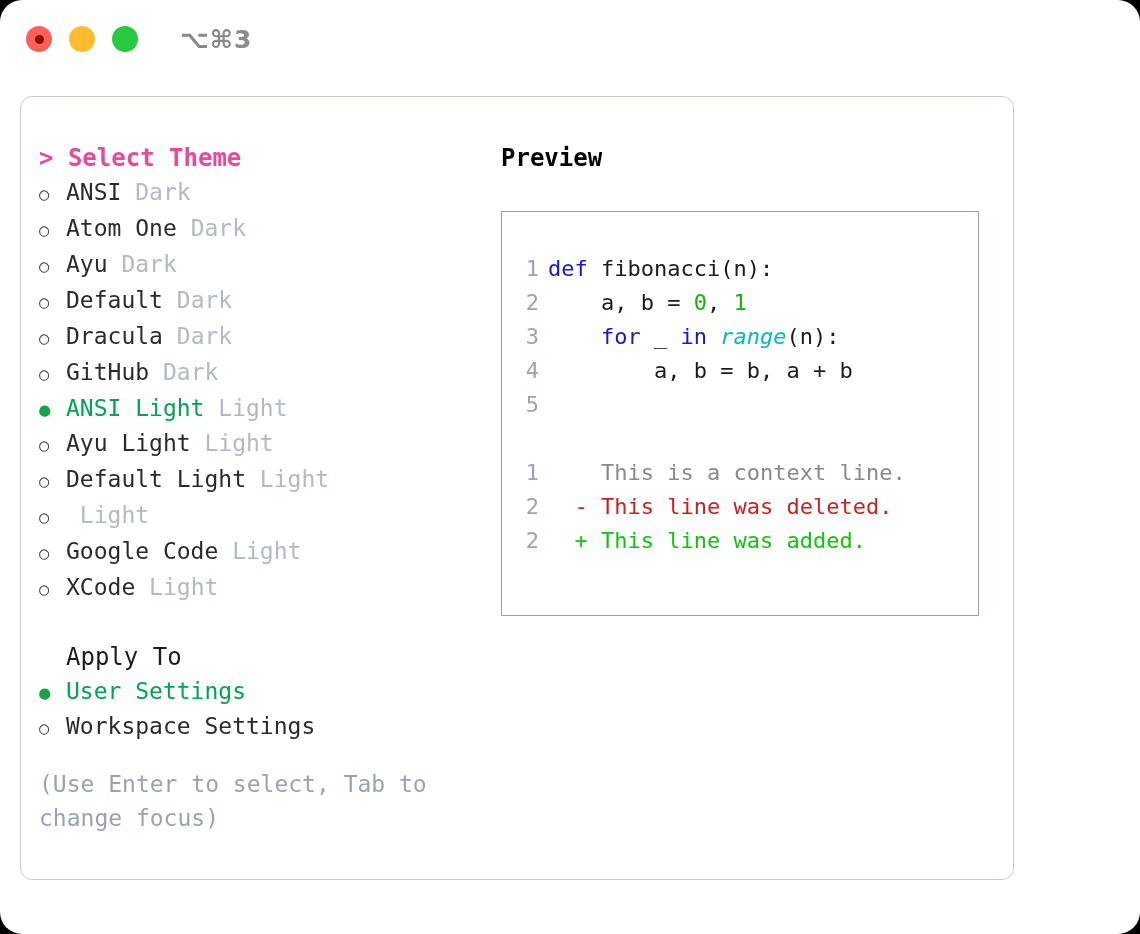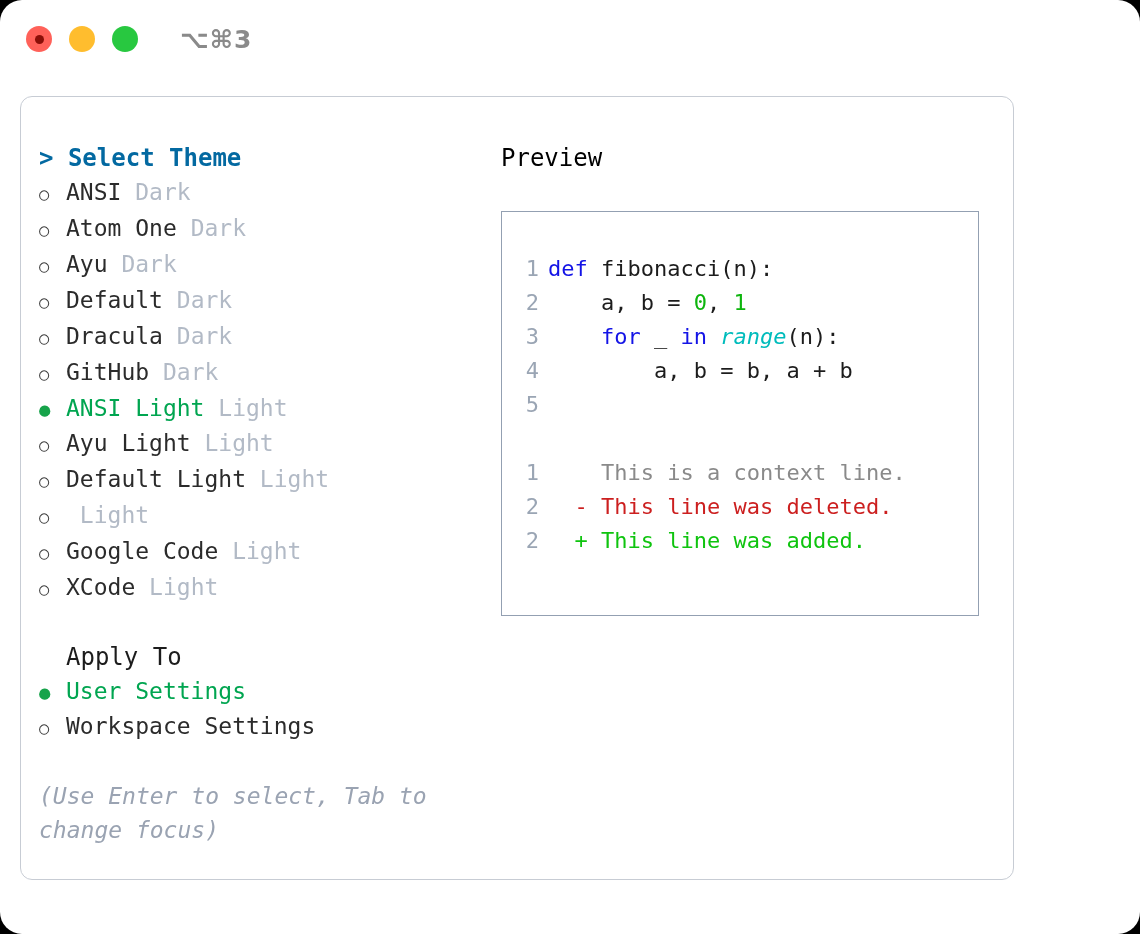"> Select Theme" .list-header { color: #0369a1 -> #ec4899 }
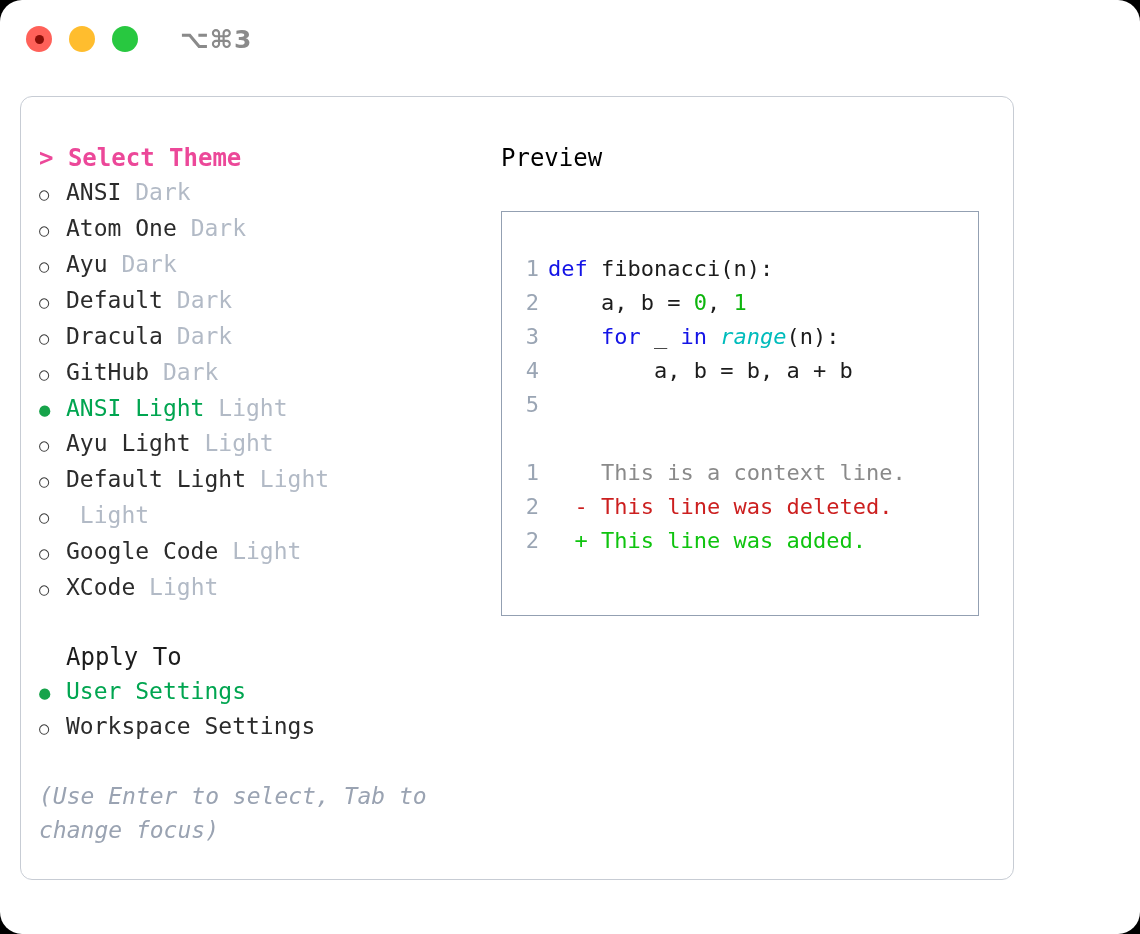"Preview" .preview-title { font-weight: normal -> bold }
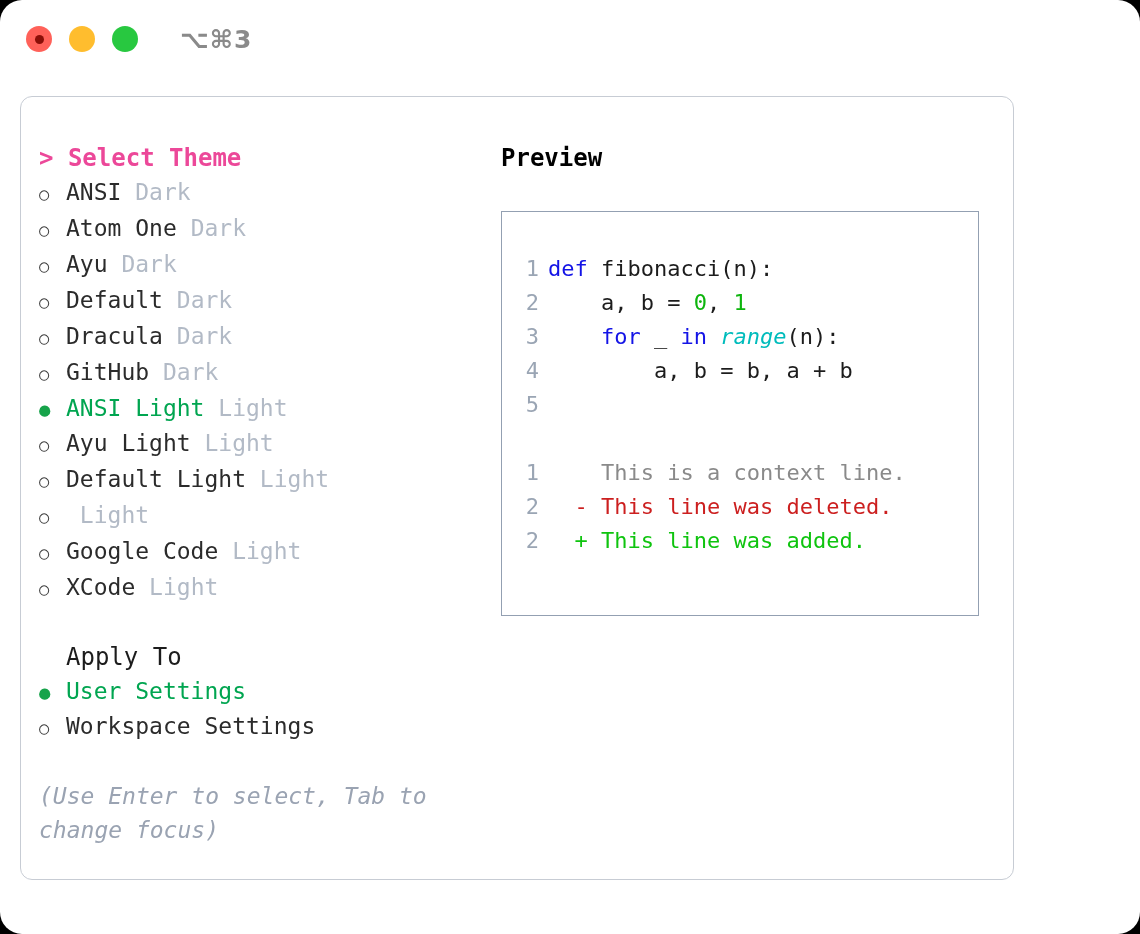"(Use Enter to select, Tab" .hint { font-style: italic -> none; margin-top: 34px -> 22px }
